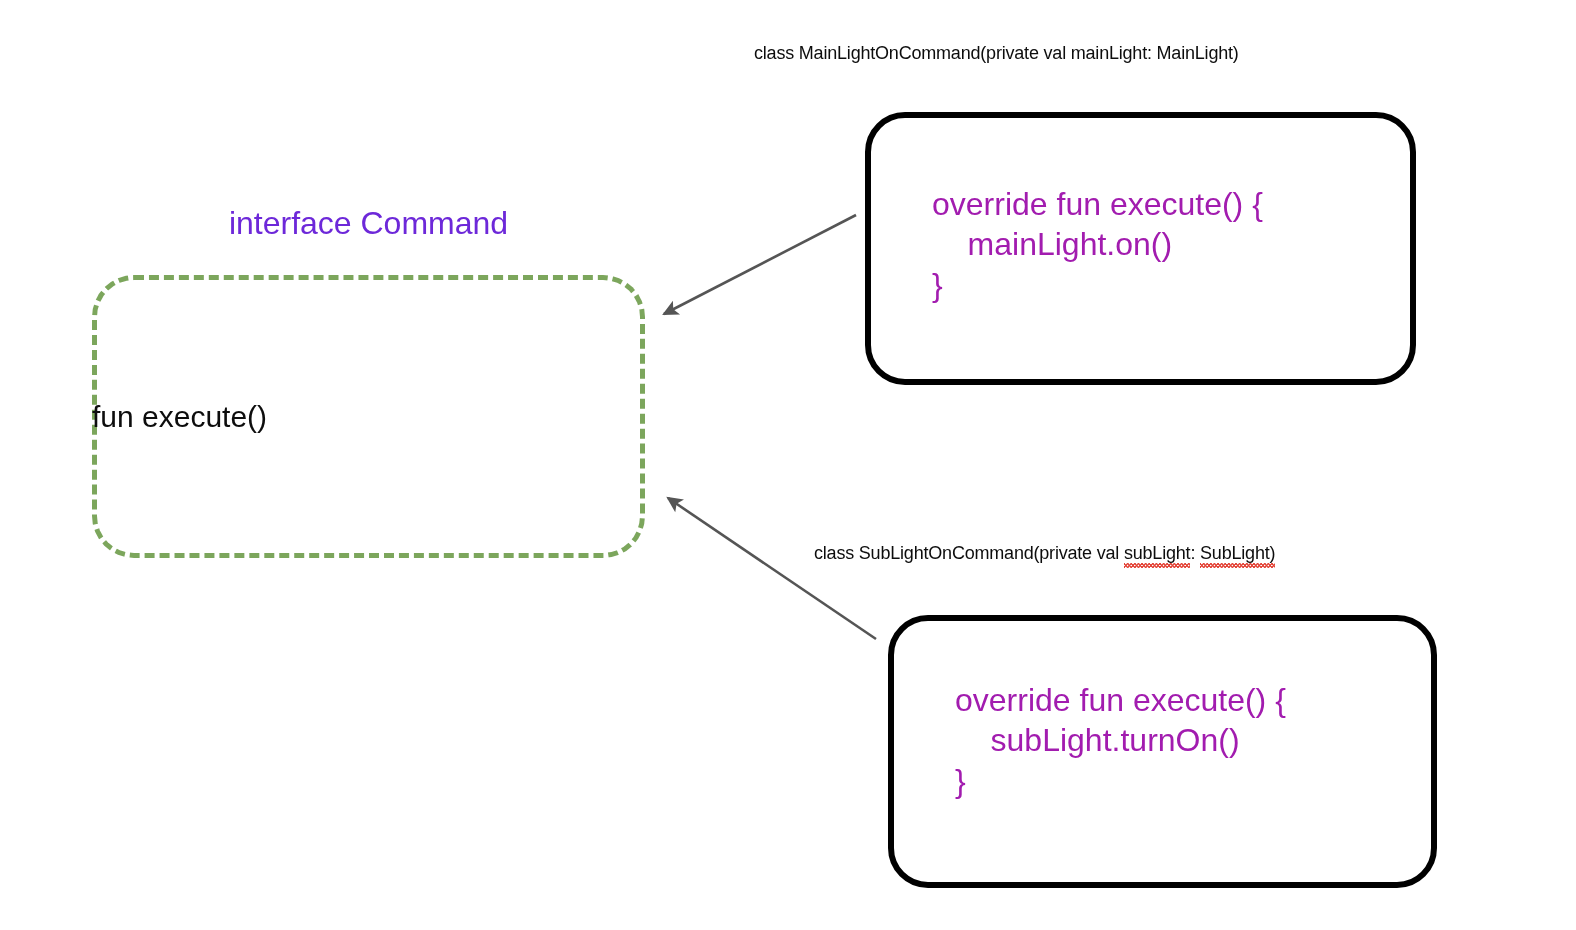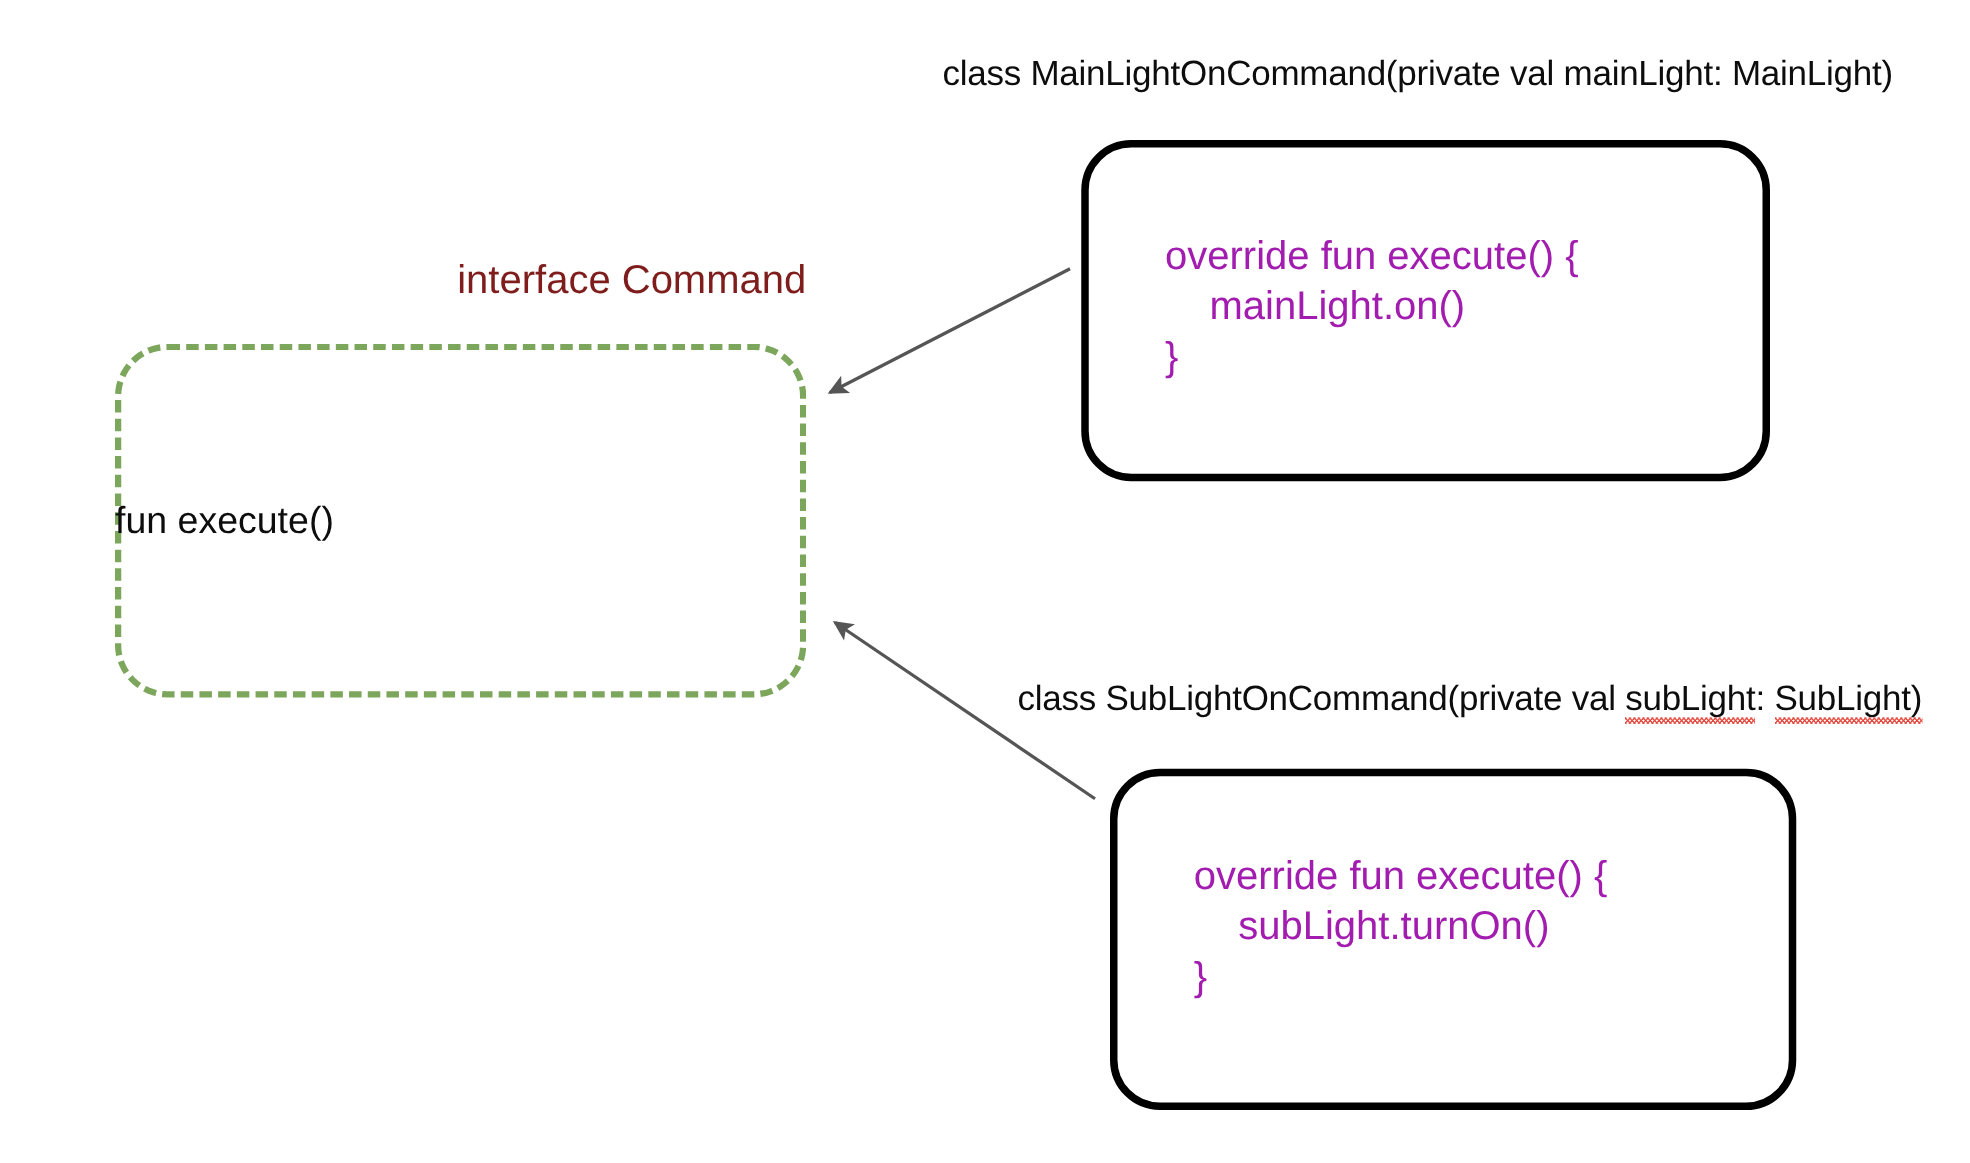"class MainLightOnCommand(private val" .caption { font-size: 28px -> 18px }
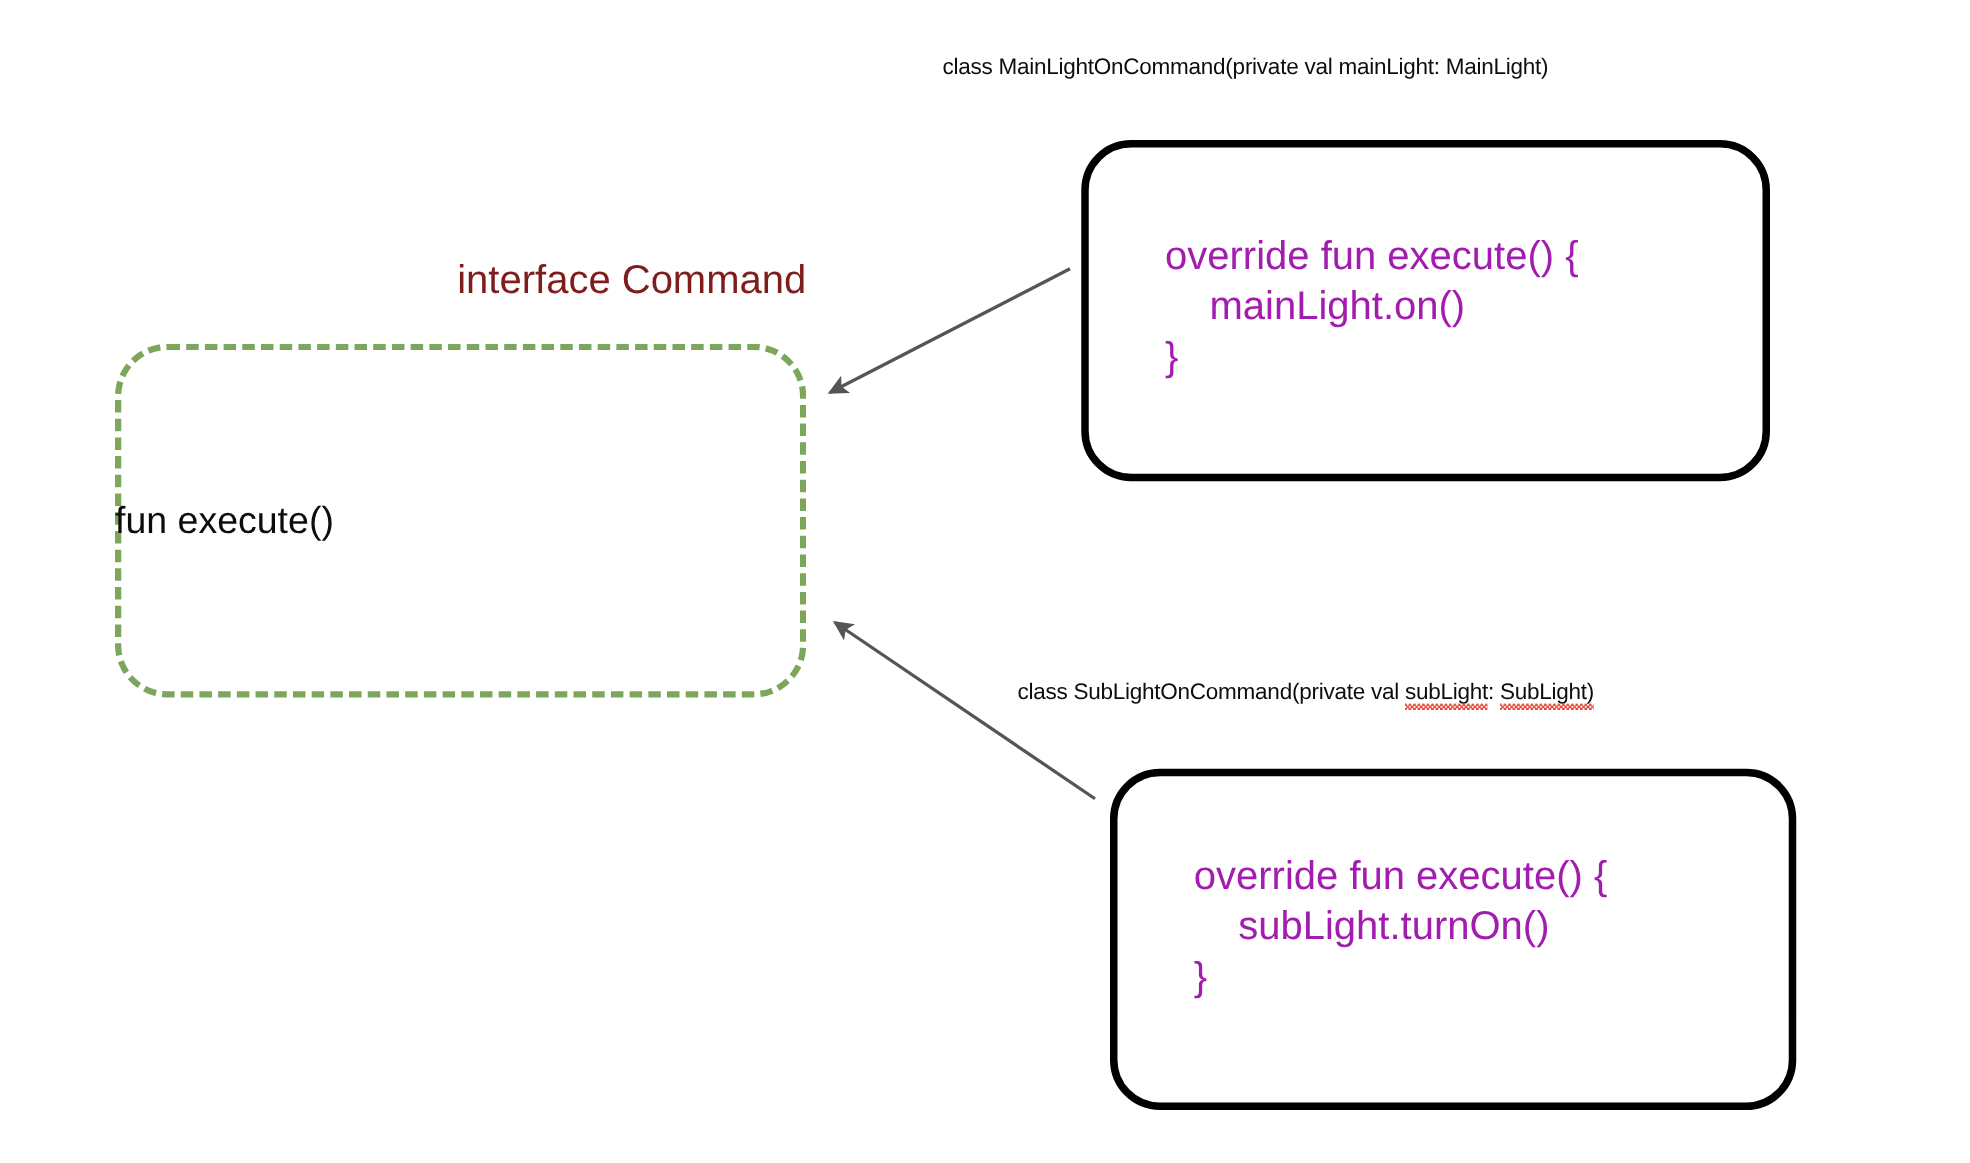"interface Command" .iface-title { color: #7f1d1d -> #6d28d9; text-align: right -> center }
